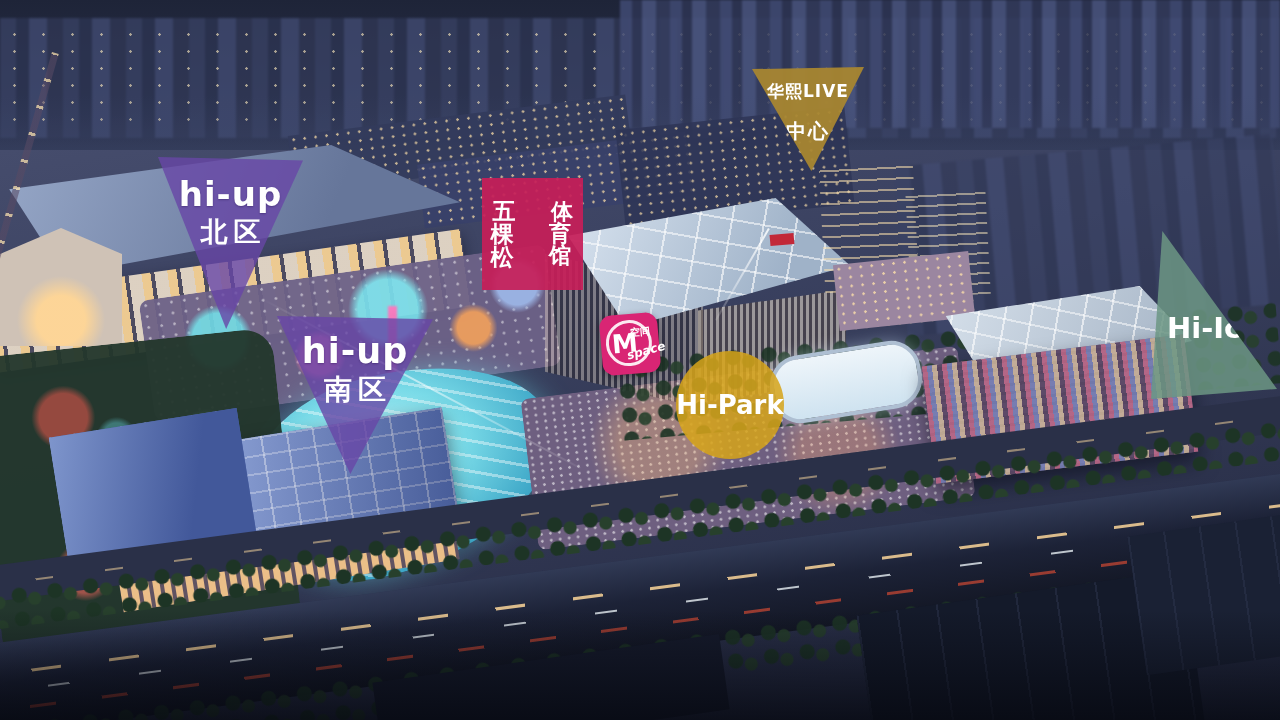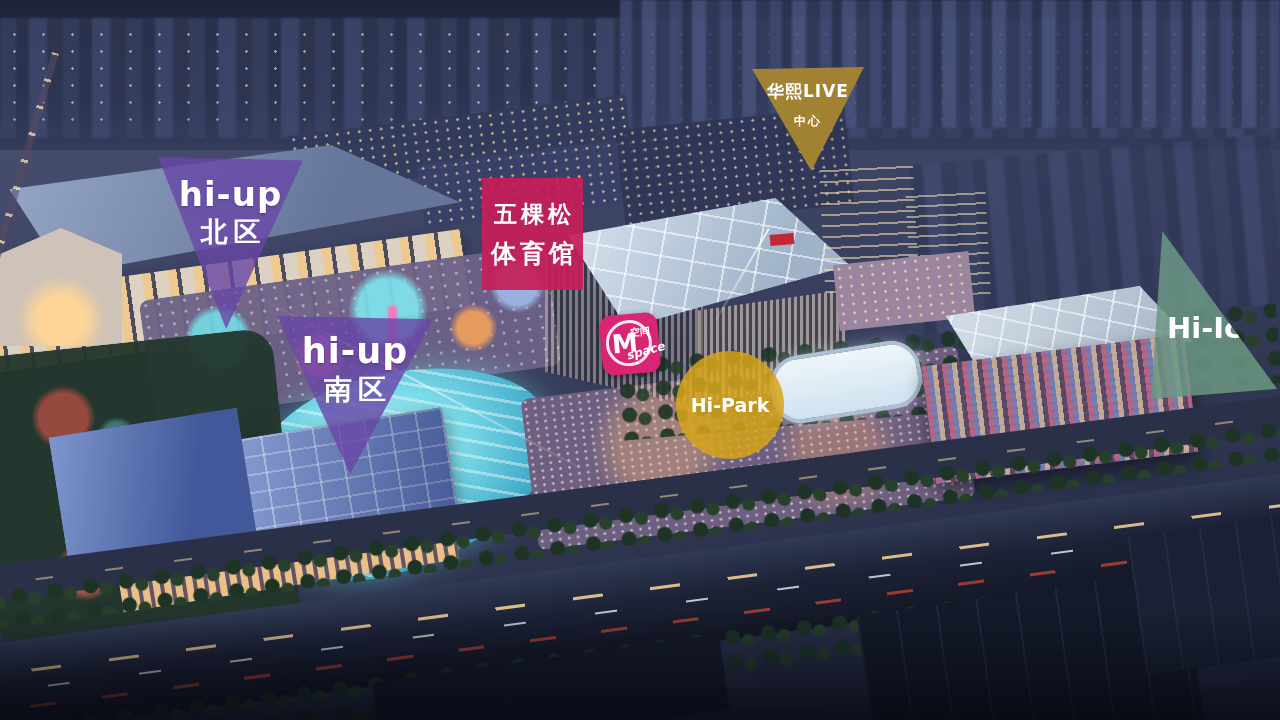"中心" span { font-size: 12px -> 20px; margin-top: 15px -> 21px }
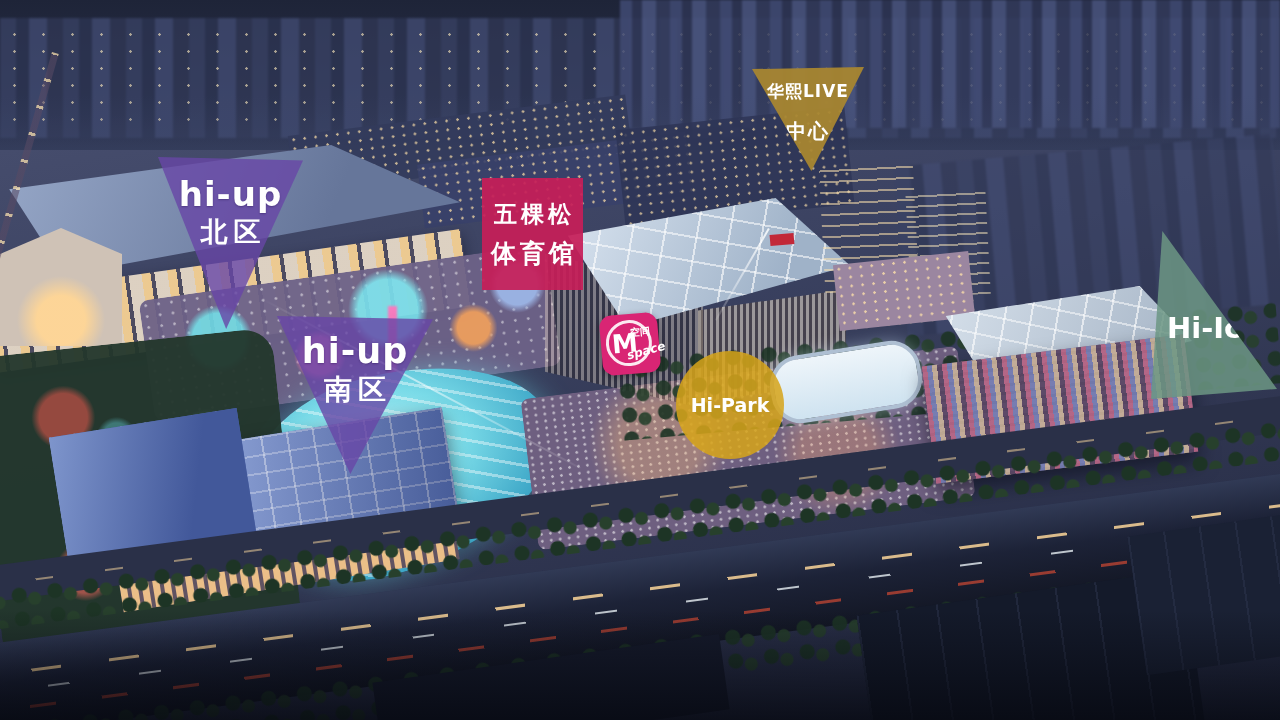"五棵松" .rect-crimson { flex-direction: column -> row }
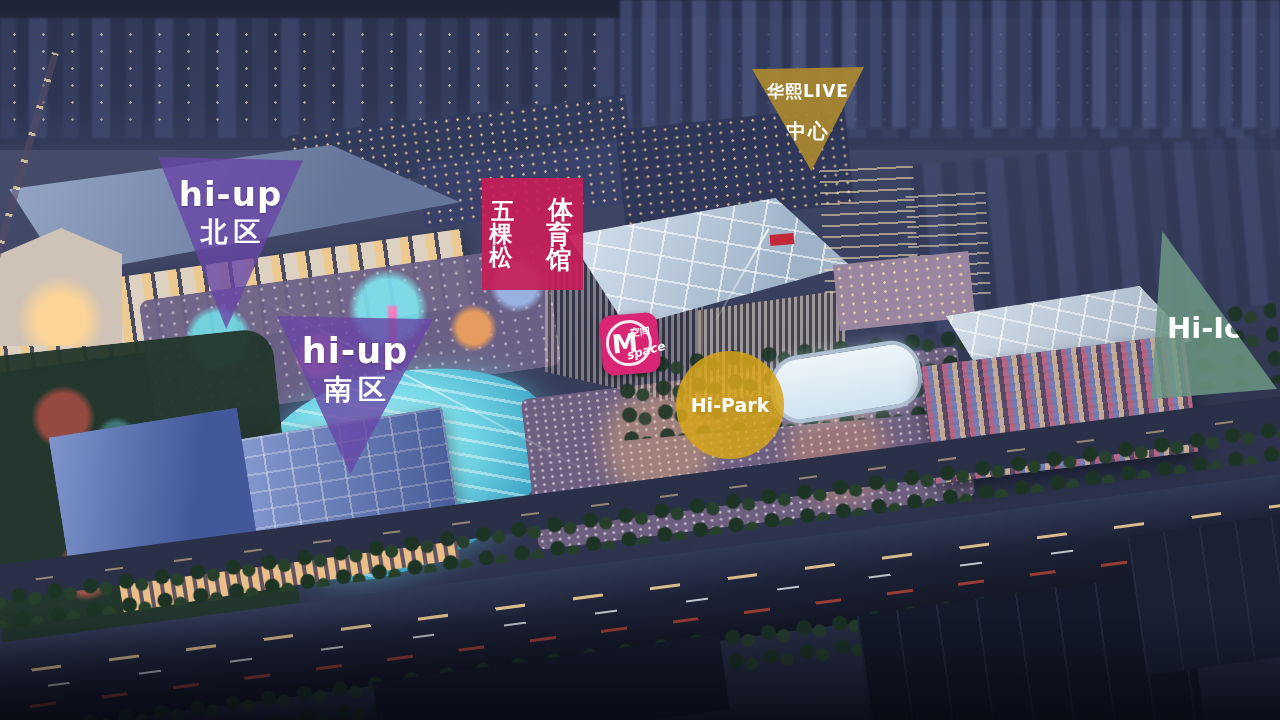"体育馆" span { font-size: 25px -> 22px }
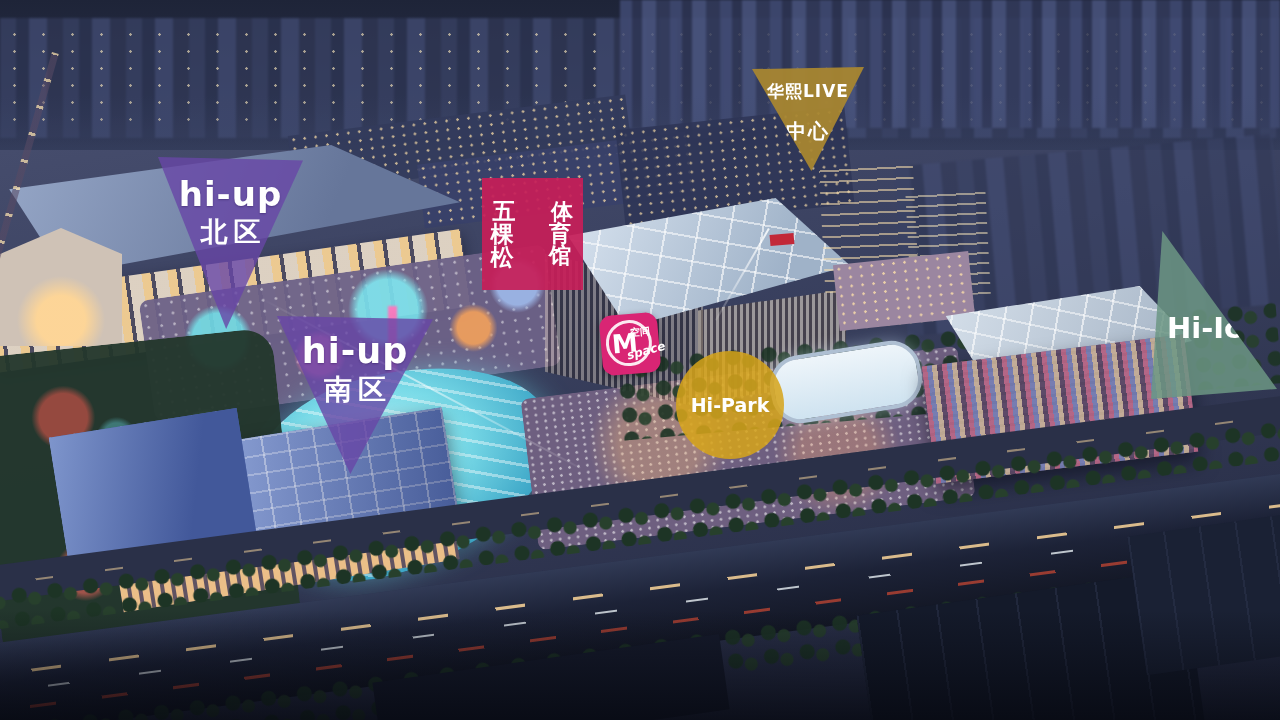"Hi-Park" span { font-size: 19px -> 26px }
